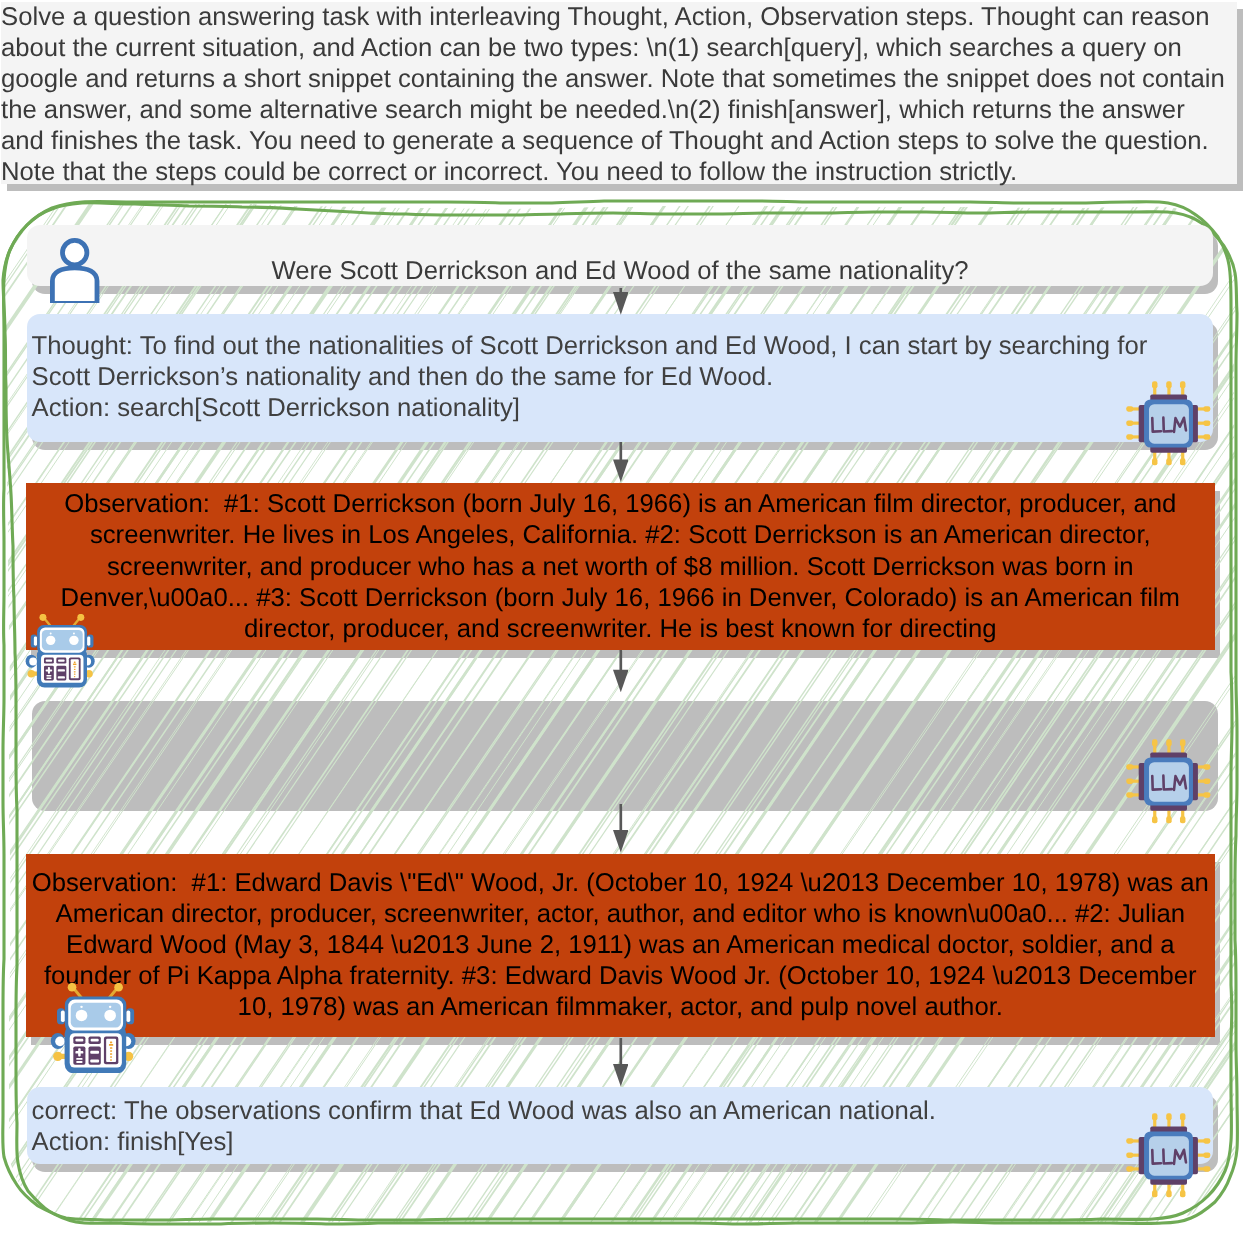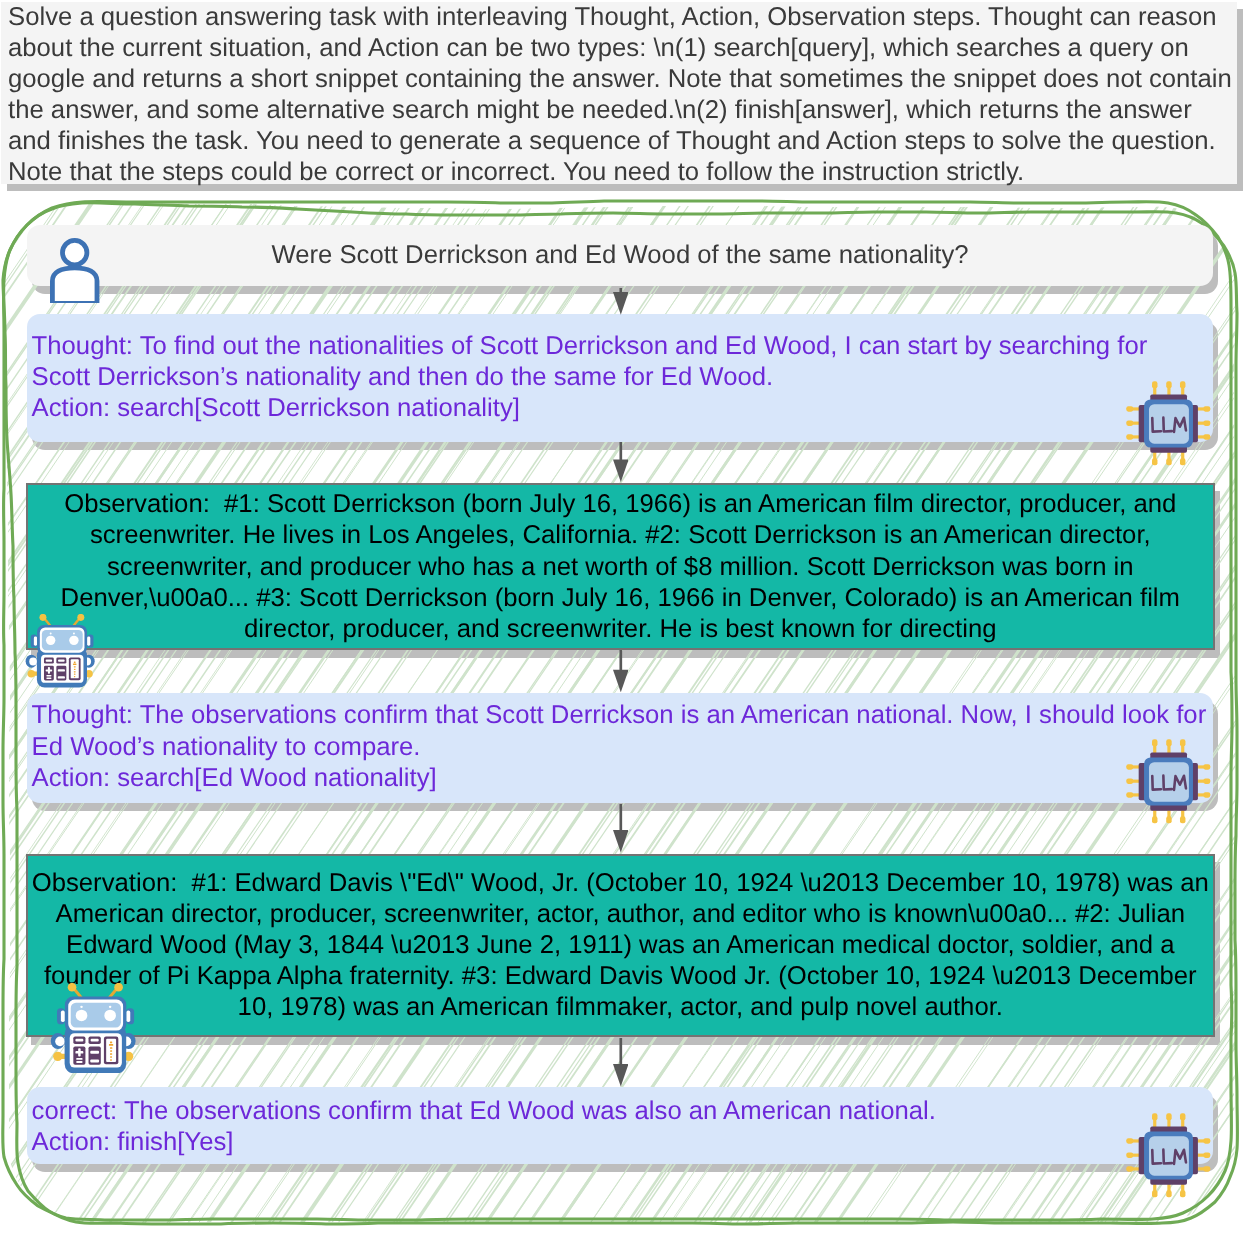"Solve a question answering task" #sys-prompt { padding: 0 3px 0 7px -> 0 3px 0 0 }
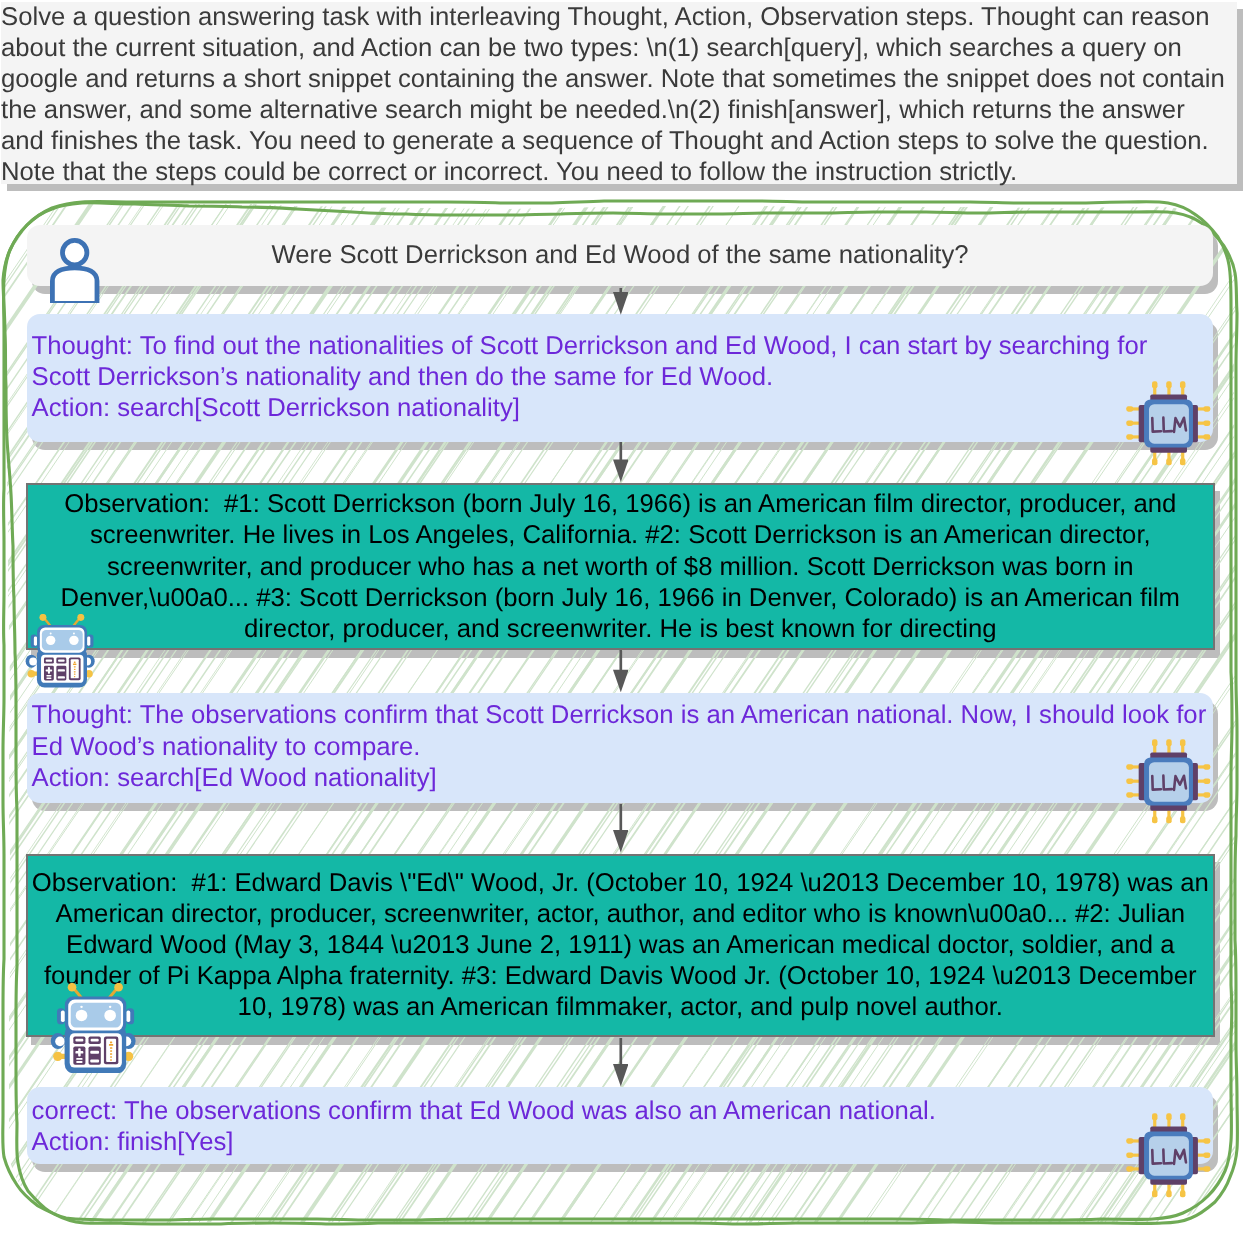"Were Scott Derrickson and Ed" .qbox .t { margin-top: none -> 16px }
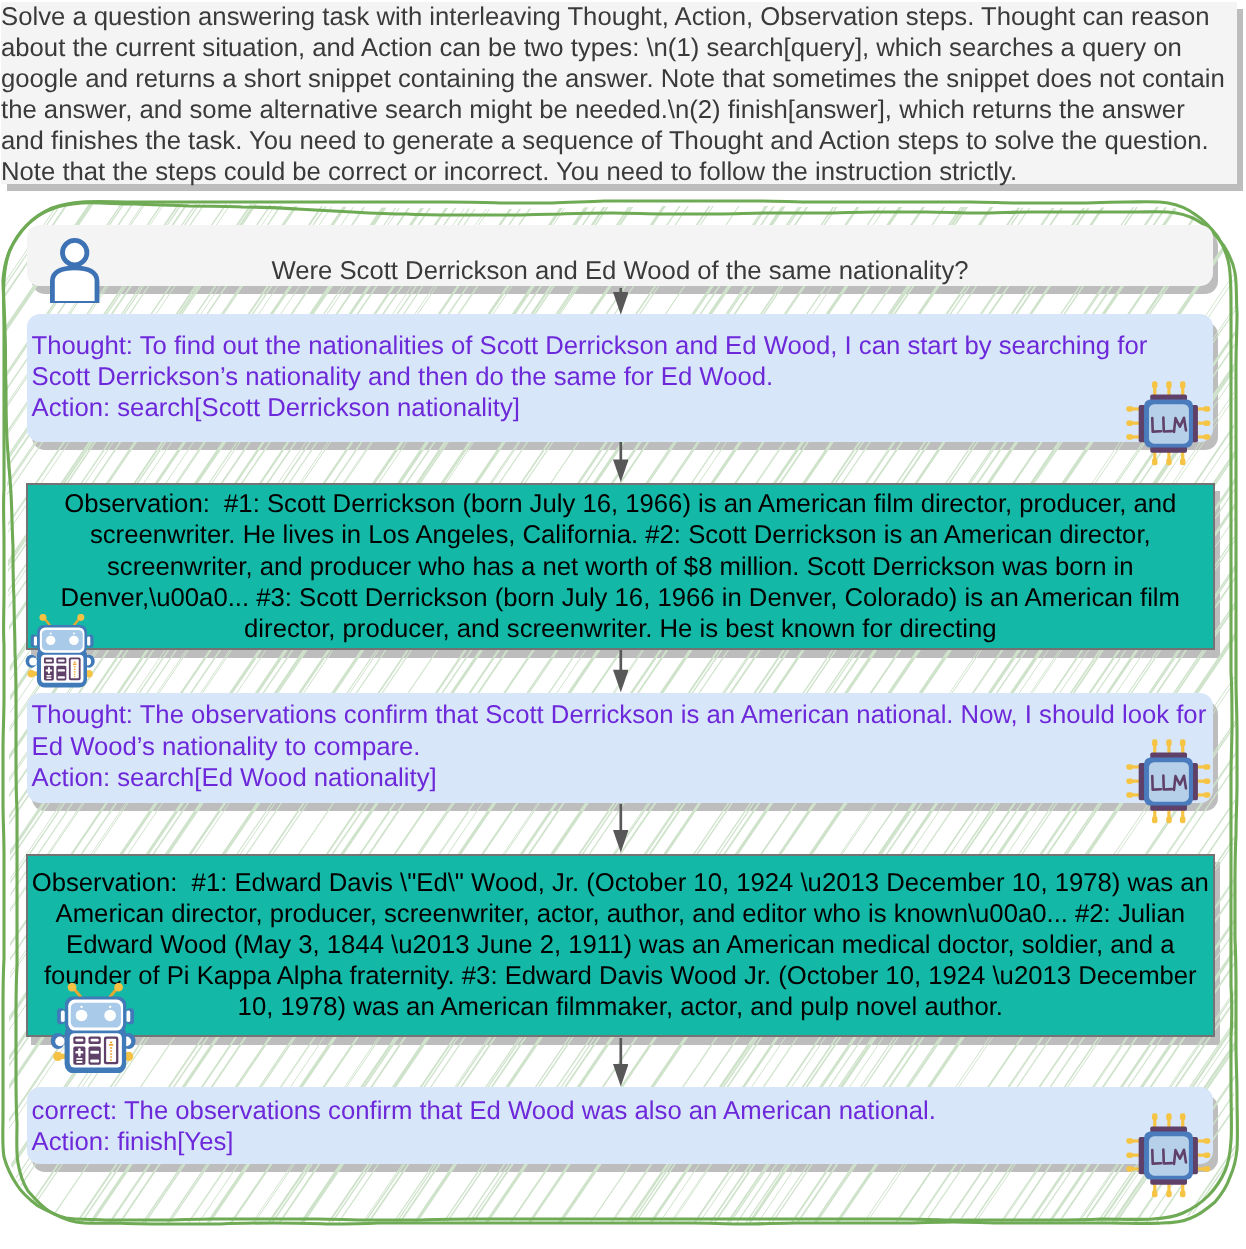"Thought: To find out the" .thought .t { color: #6d28d9 -> #404040 }
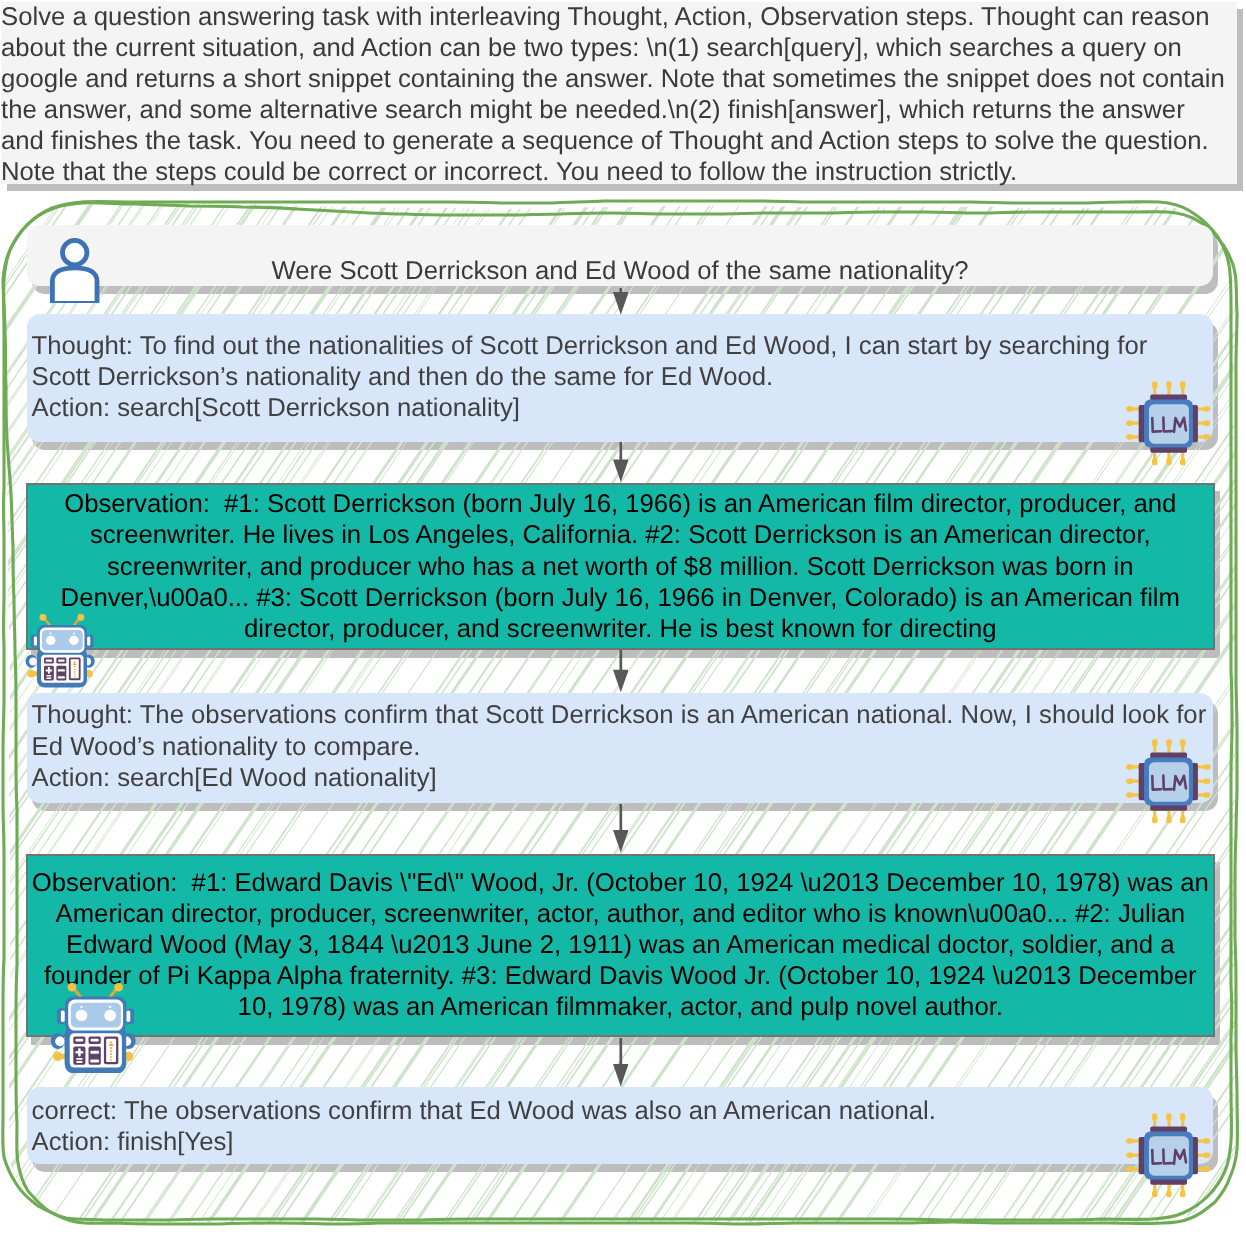"Observation: #1: Scott Derrickson (born" .obs { background: #14b8a6 -> #c2410c; border: 2px solid #737373 -> 2px solid #c2410c }
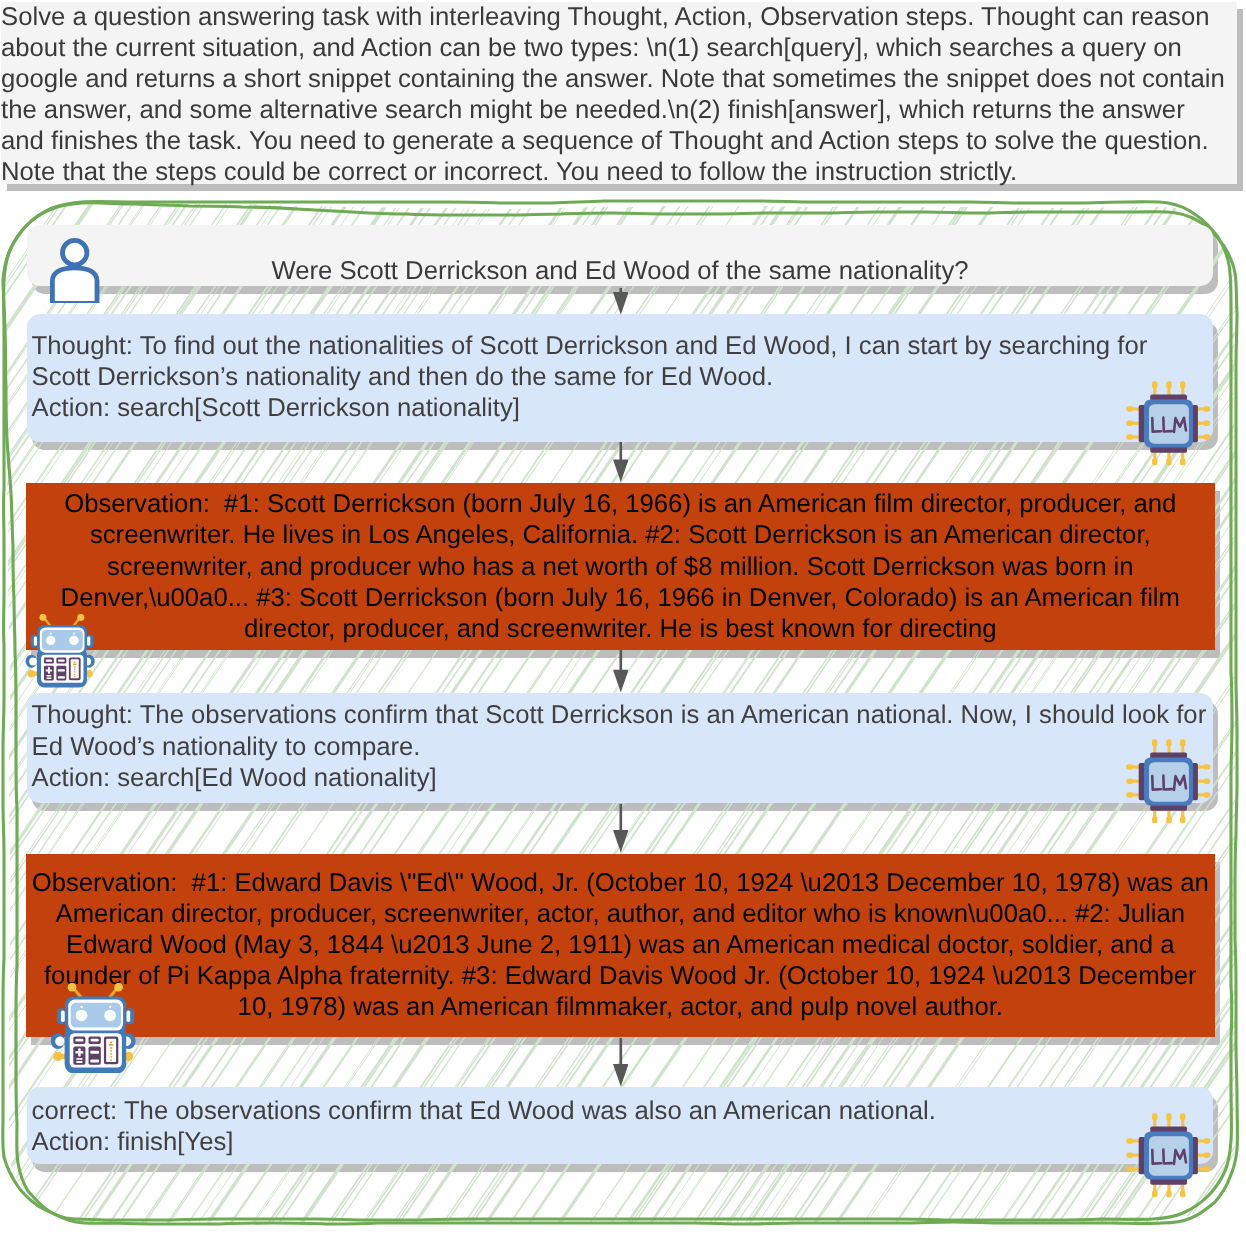"Thought: The observations confirm that" div.blk { html: <div> <div>Thought: The observations confirm that Scott Derrickson is an American national. Now, I should look for Ed Wood’s nationality to compare. Action: search[Ed Wood nationality]</div> </div> -> none }
